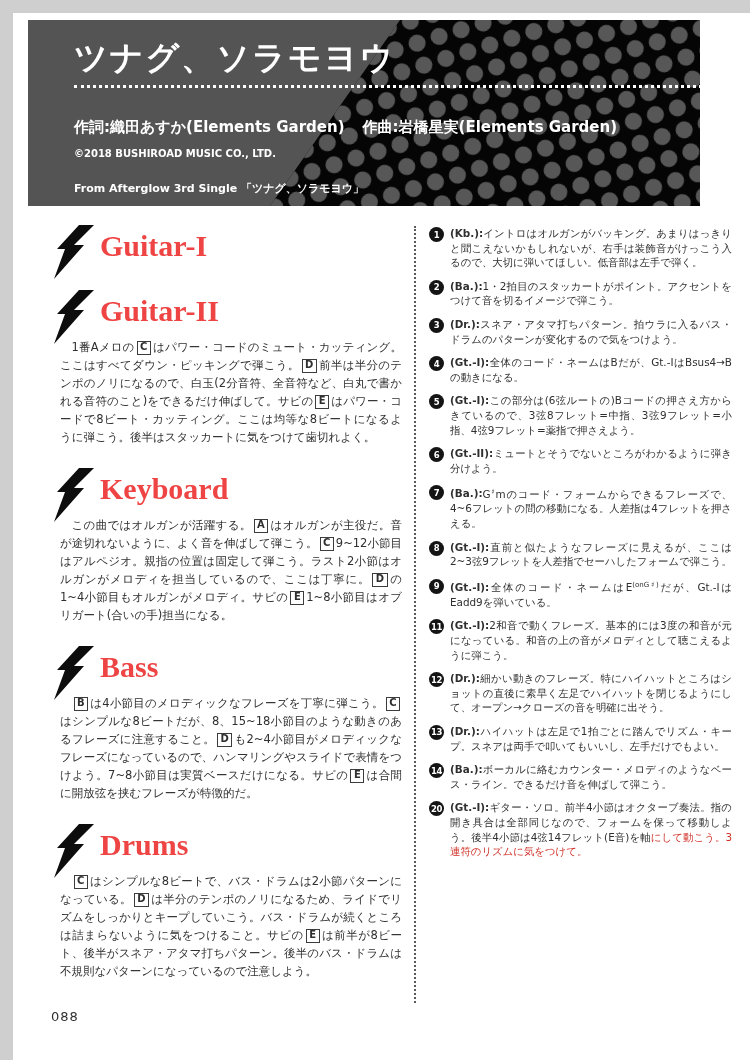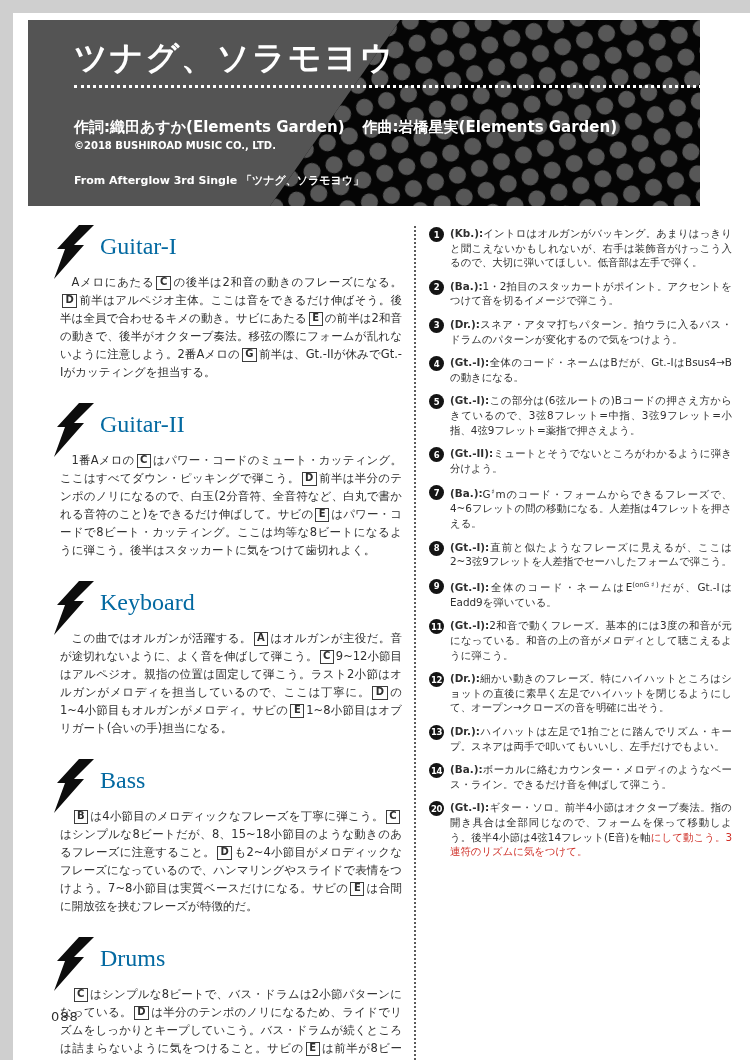"©2018 BUSHIROAD MUSIC CO., LTD." .copyright-line { margin-top: 3px -> 11px }
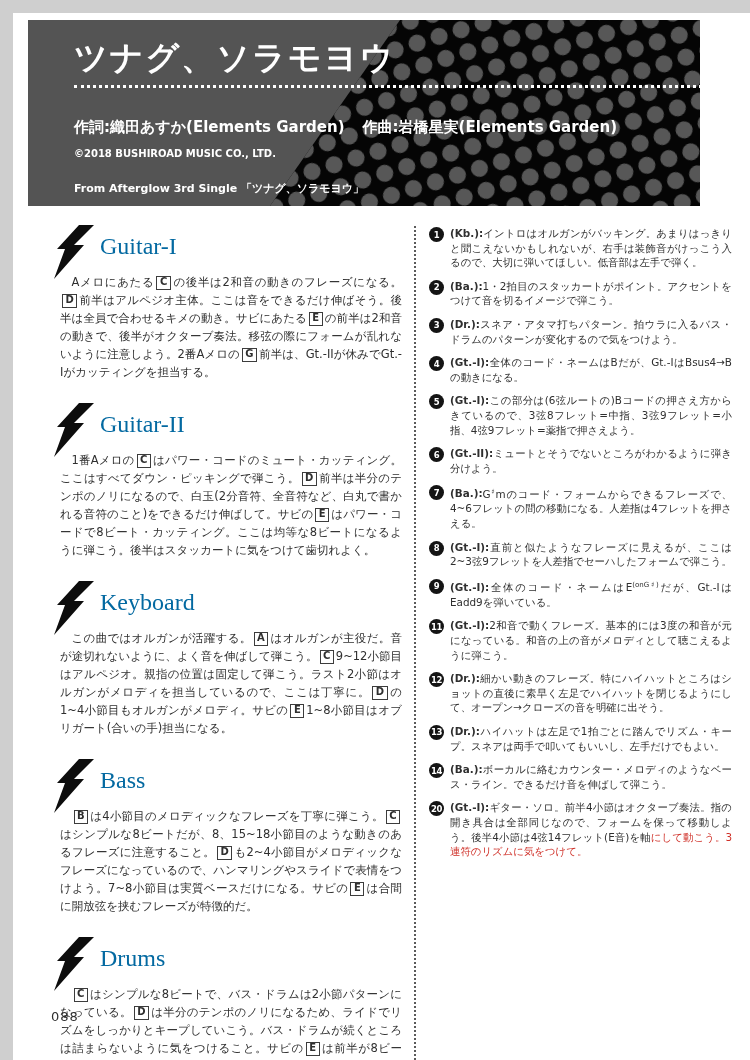"Guitar-I" .section-heading { color: #0369a1 -> #ef4444; font-size: 24px -> 30px; font-weight: normal -> bold }
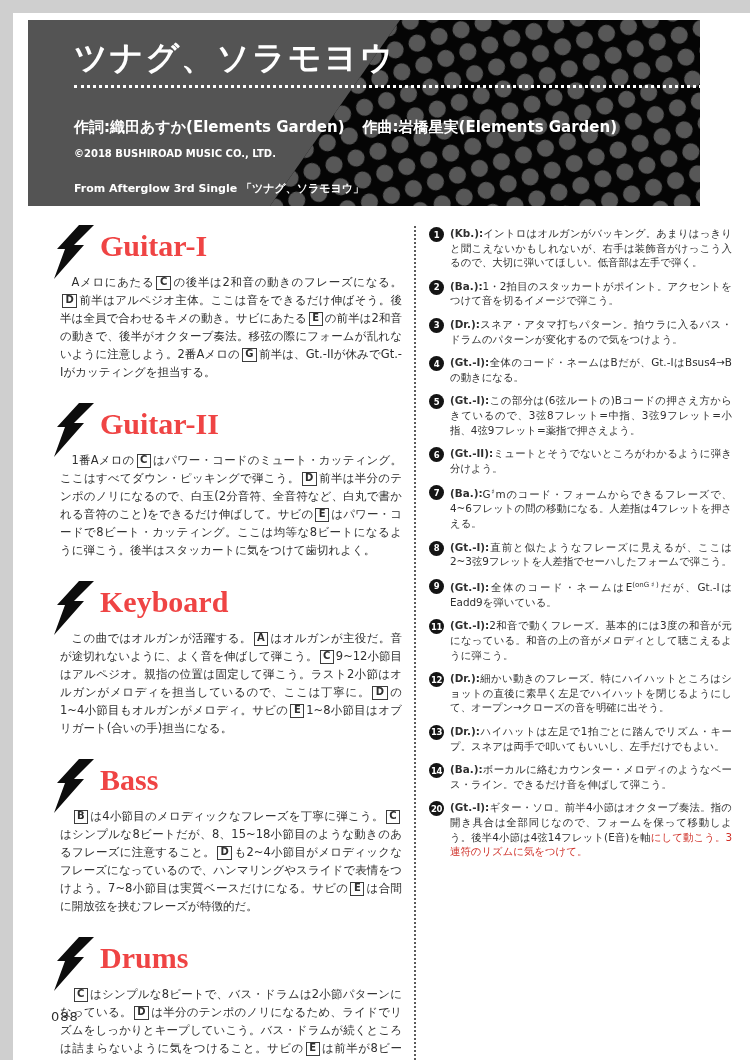"Aメロにあたる C の後半は2和音の動きのフレーズになる。D" div.section-body { html: <div>Aメロにあたる<span>C</span>の後半は2和音の動きのフレーズになる。<span>D</span>前半はアルペジオ主体。ここは音をできるだけ伸ばそう。後半は全員で合わせるキメの動き。サビにあたる<span>E</span>の前半は2和音の動きで、後半がオクターブ奏法。移弦の際にフォームが乱れないように注意しよう。2番Aメロの<span>G</span>前半は、Gt.-IIが休みでGt.-Iがカッティングを担当する。</div> -> none }
